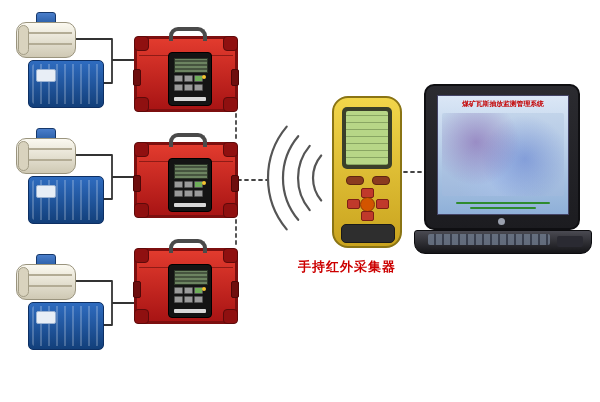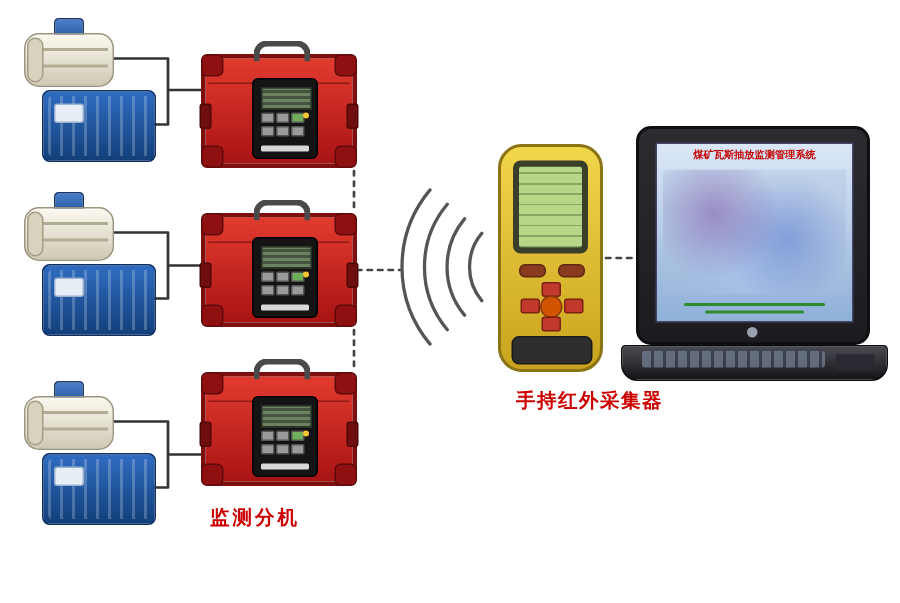"手持红外采集器" div.red-label { margin-left: 46px -> none }
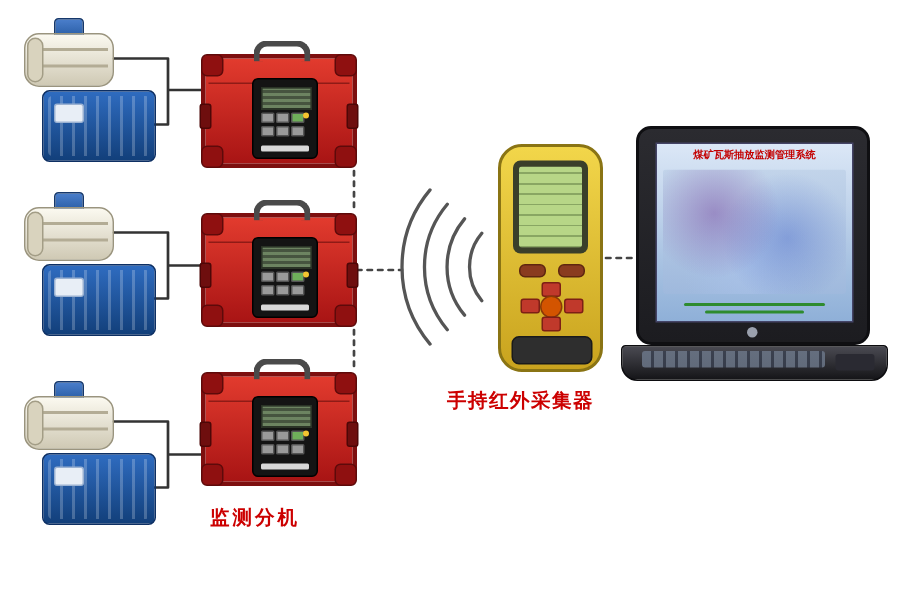"监测分机" div.red-label { html: <div>监测分机</div> -> none }
